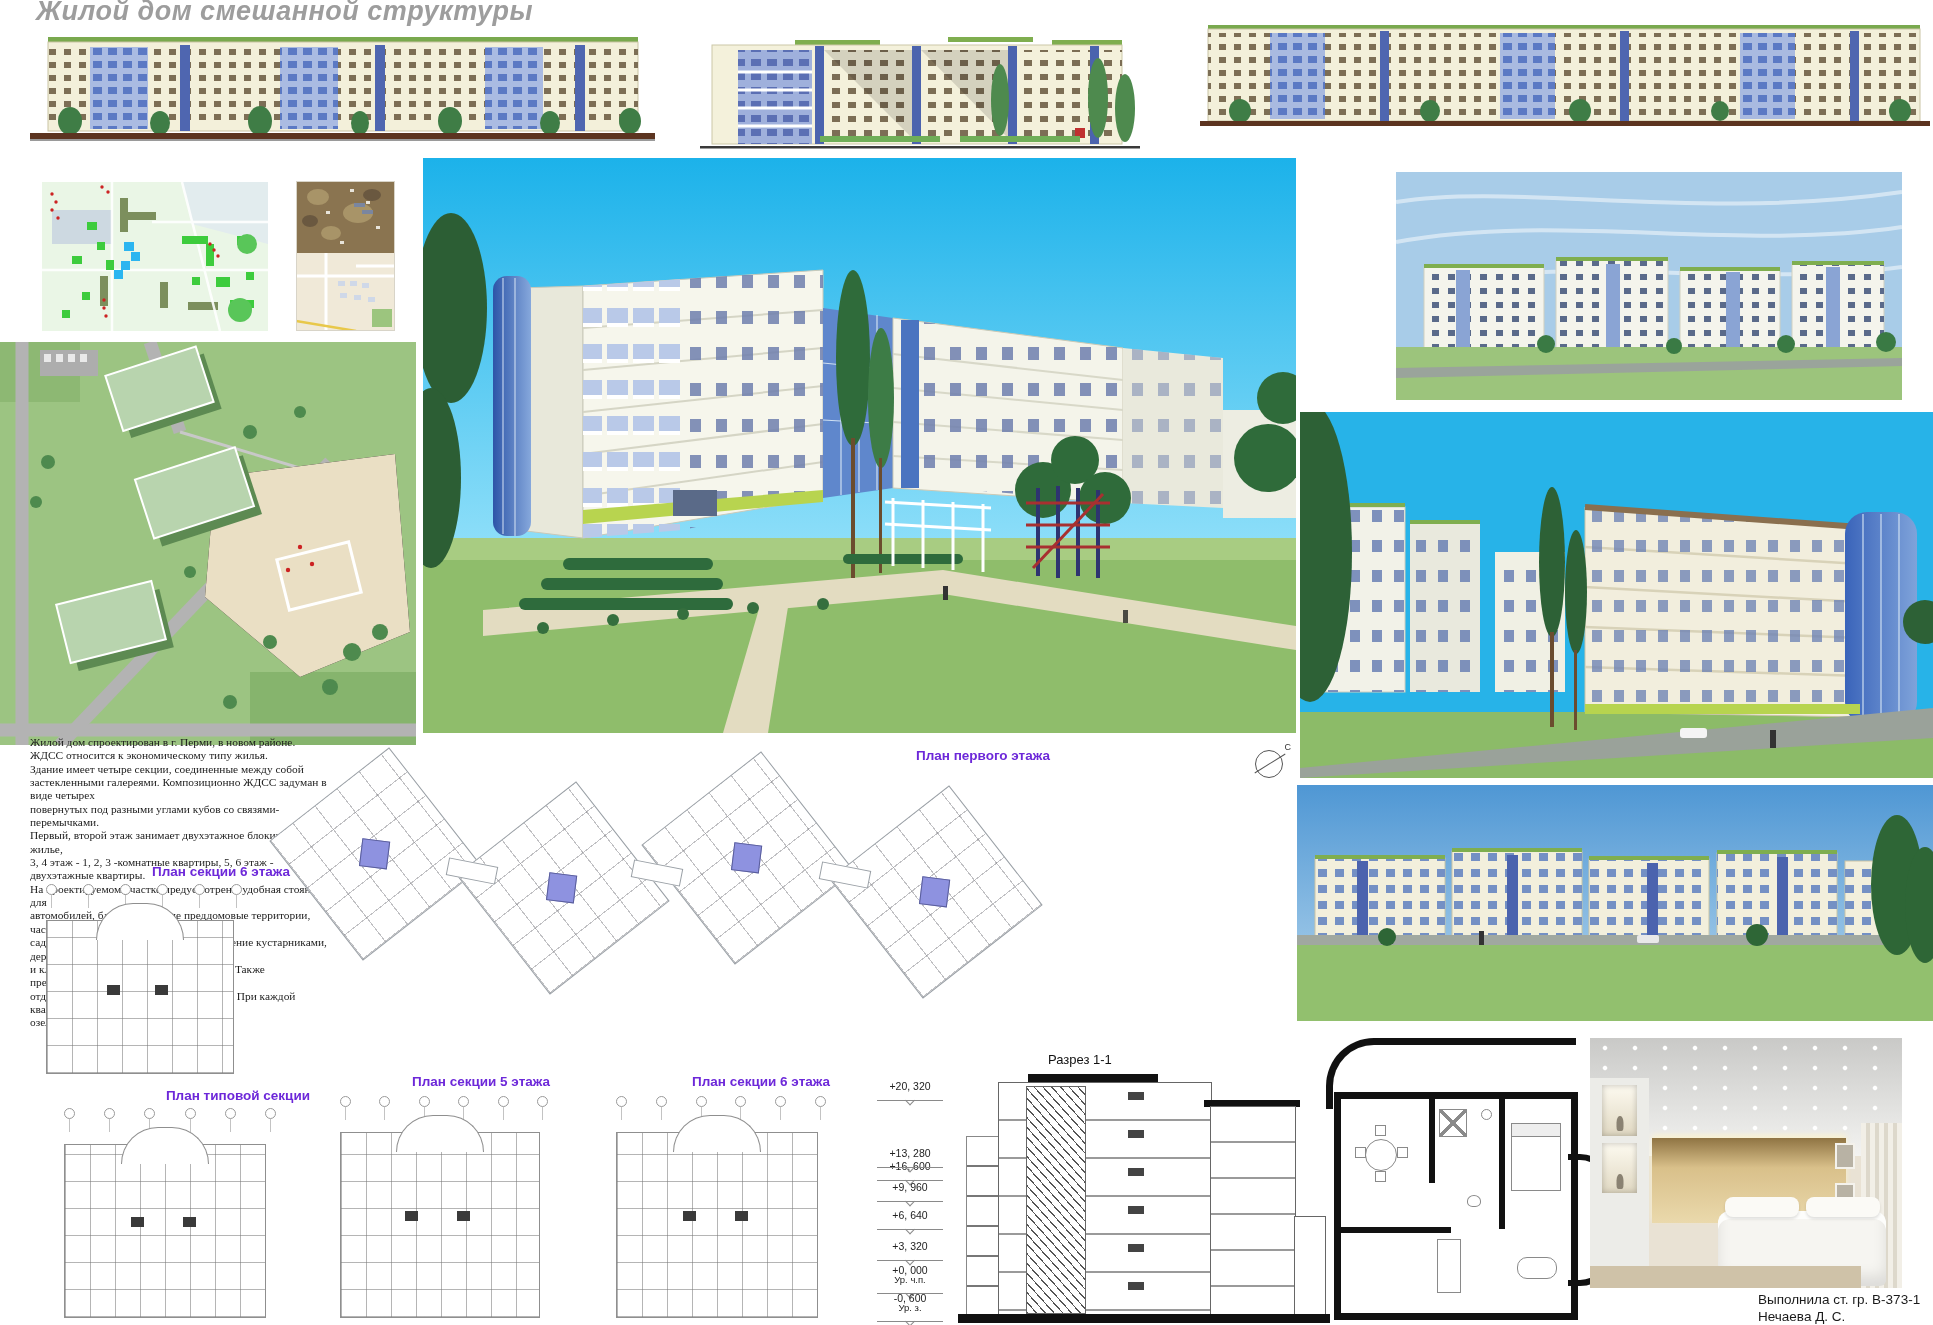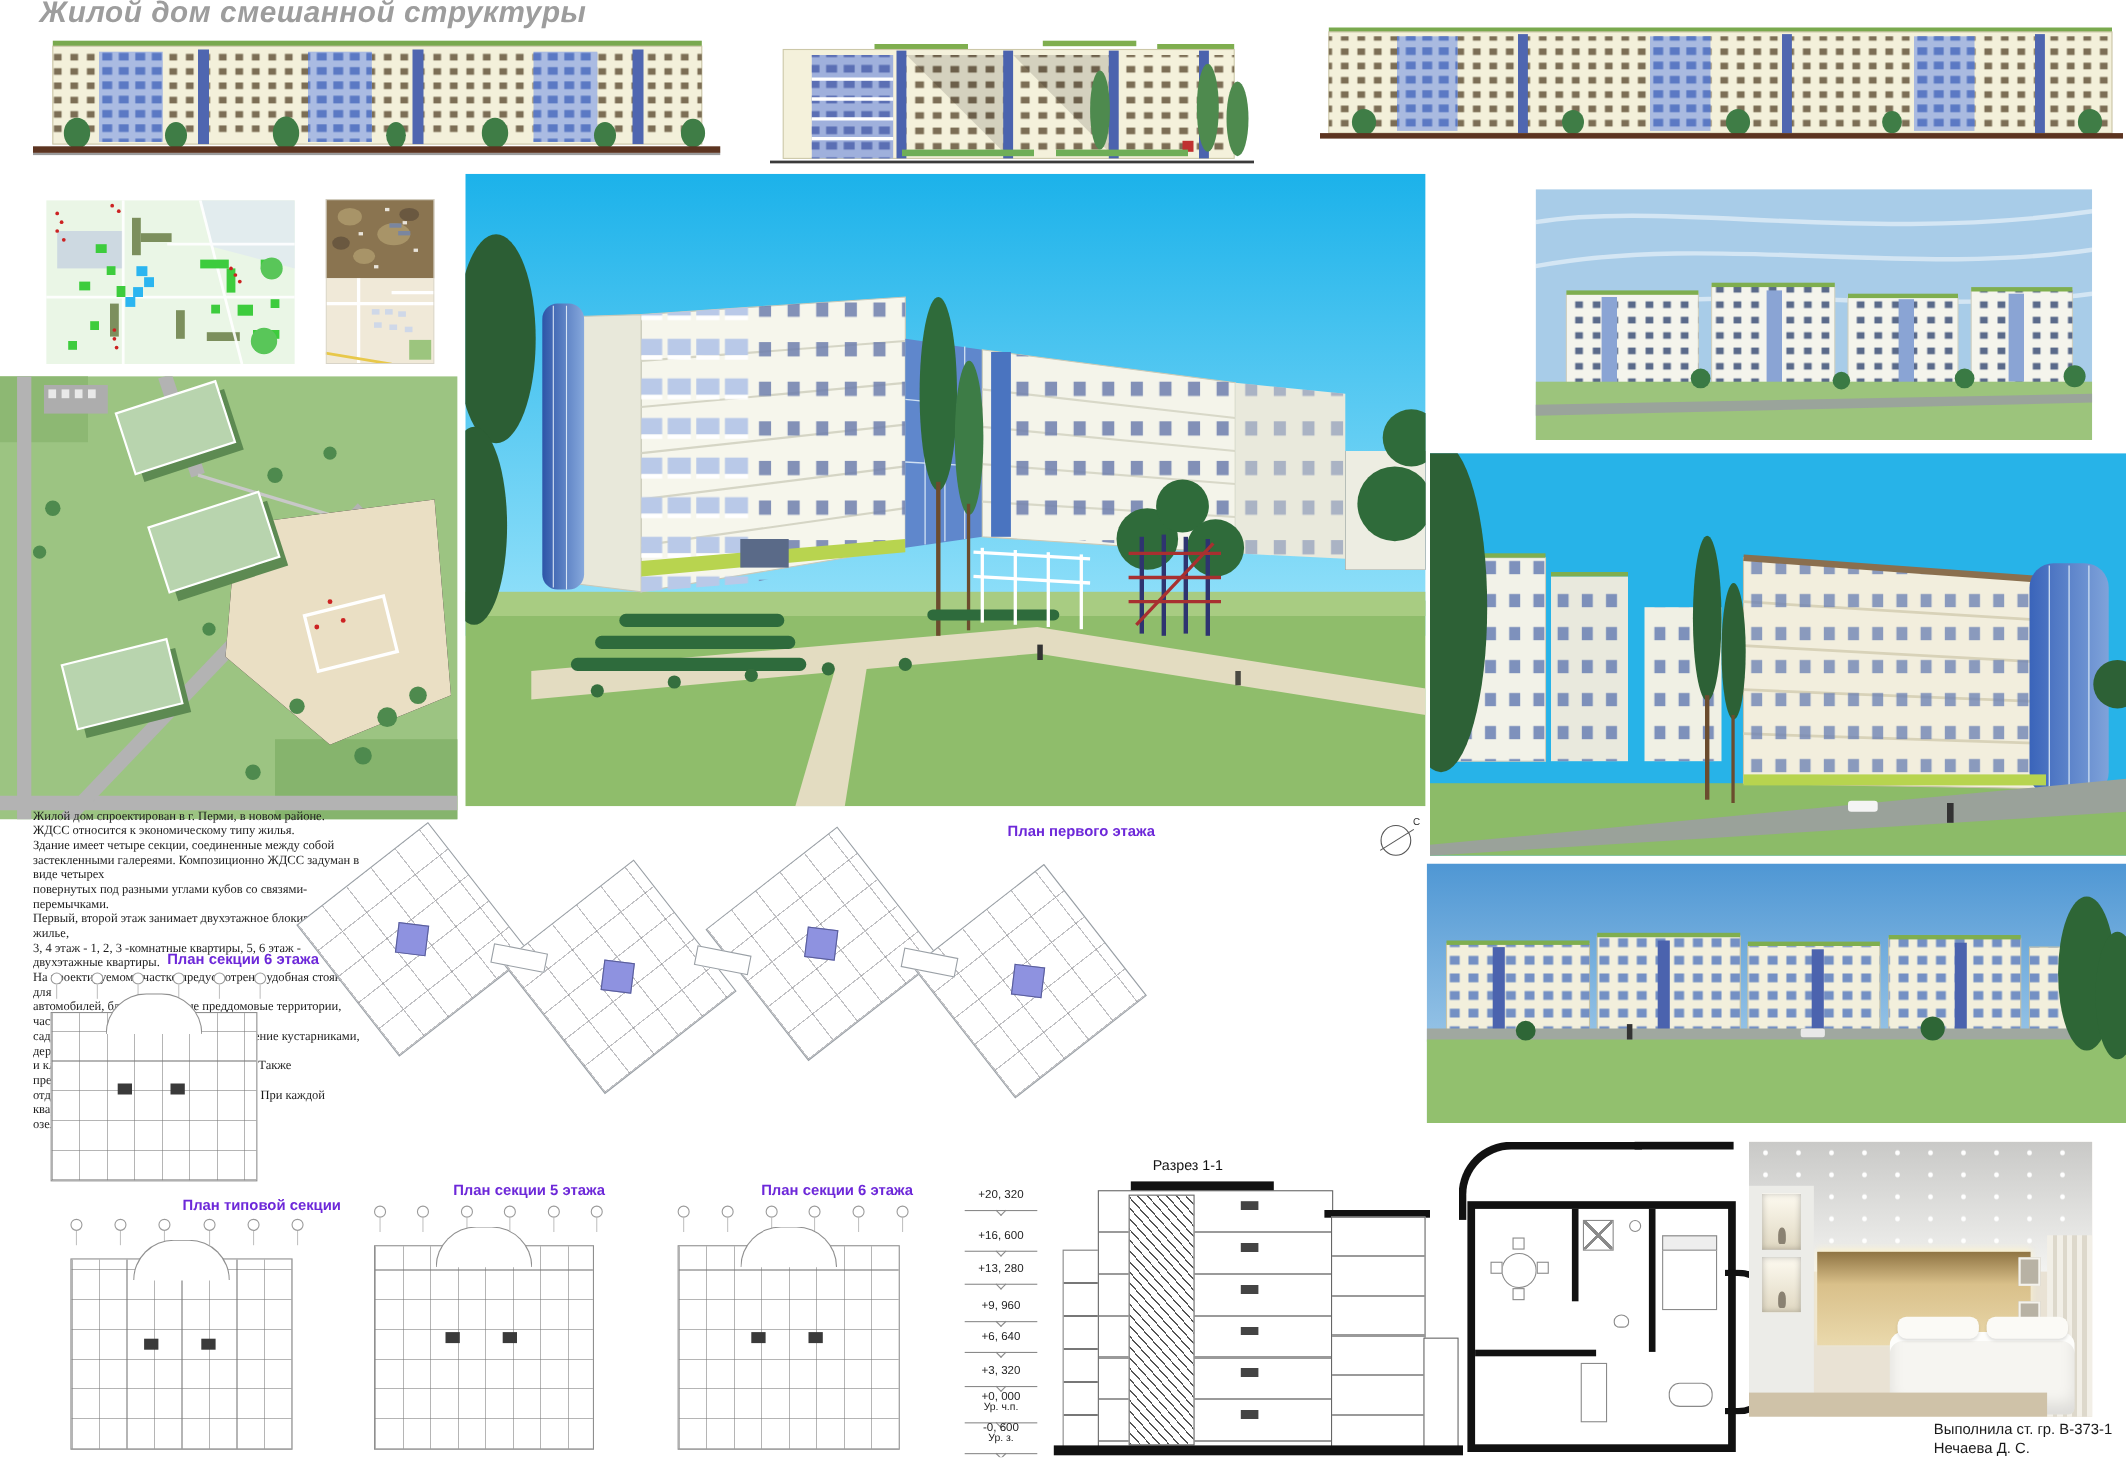"+16, 600" div.abs { top: 1117px -> 1160px }
